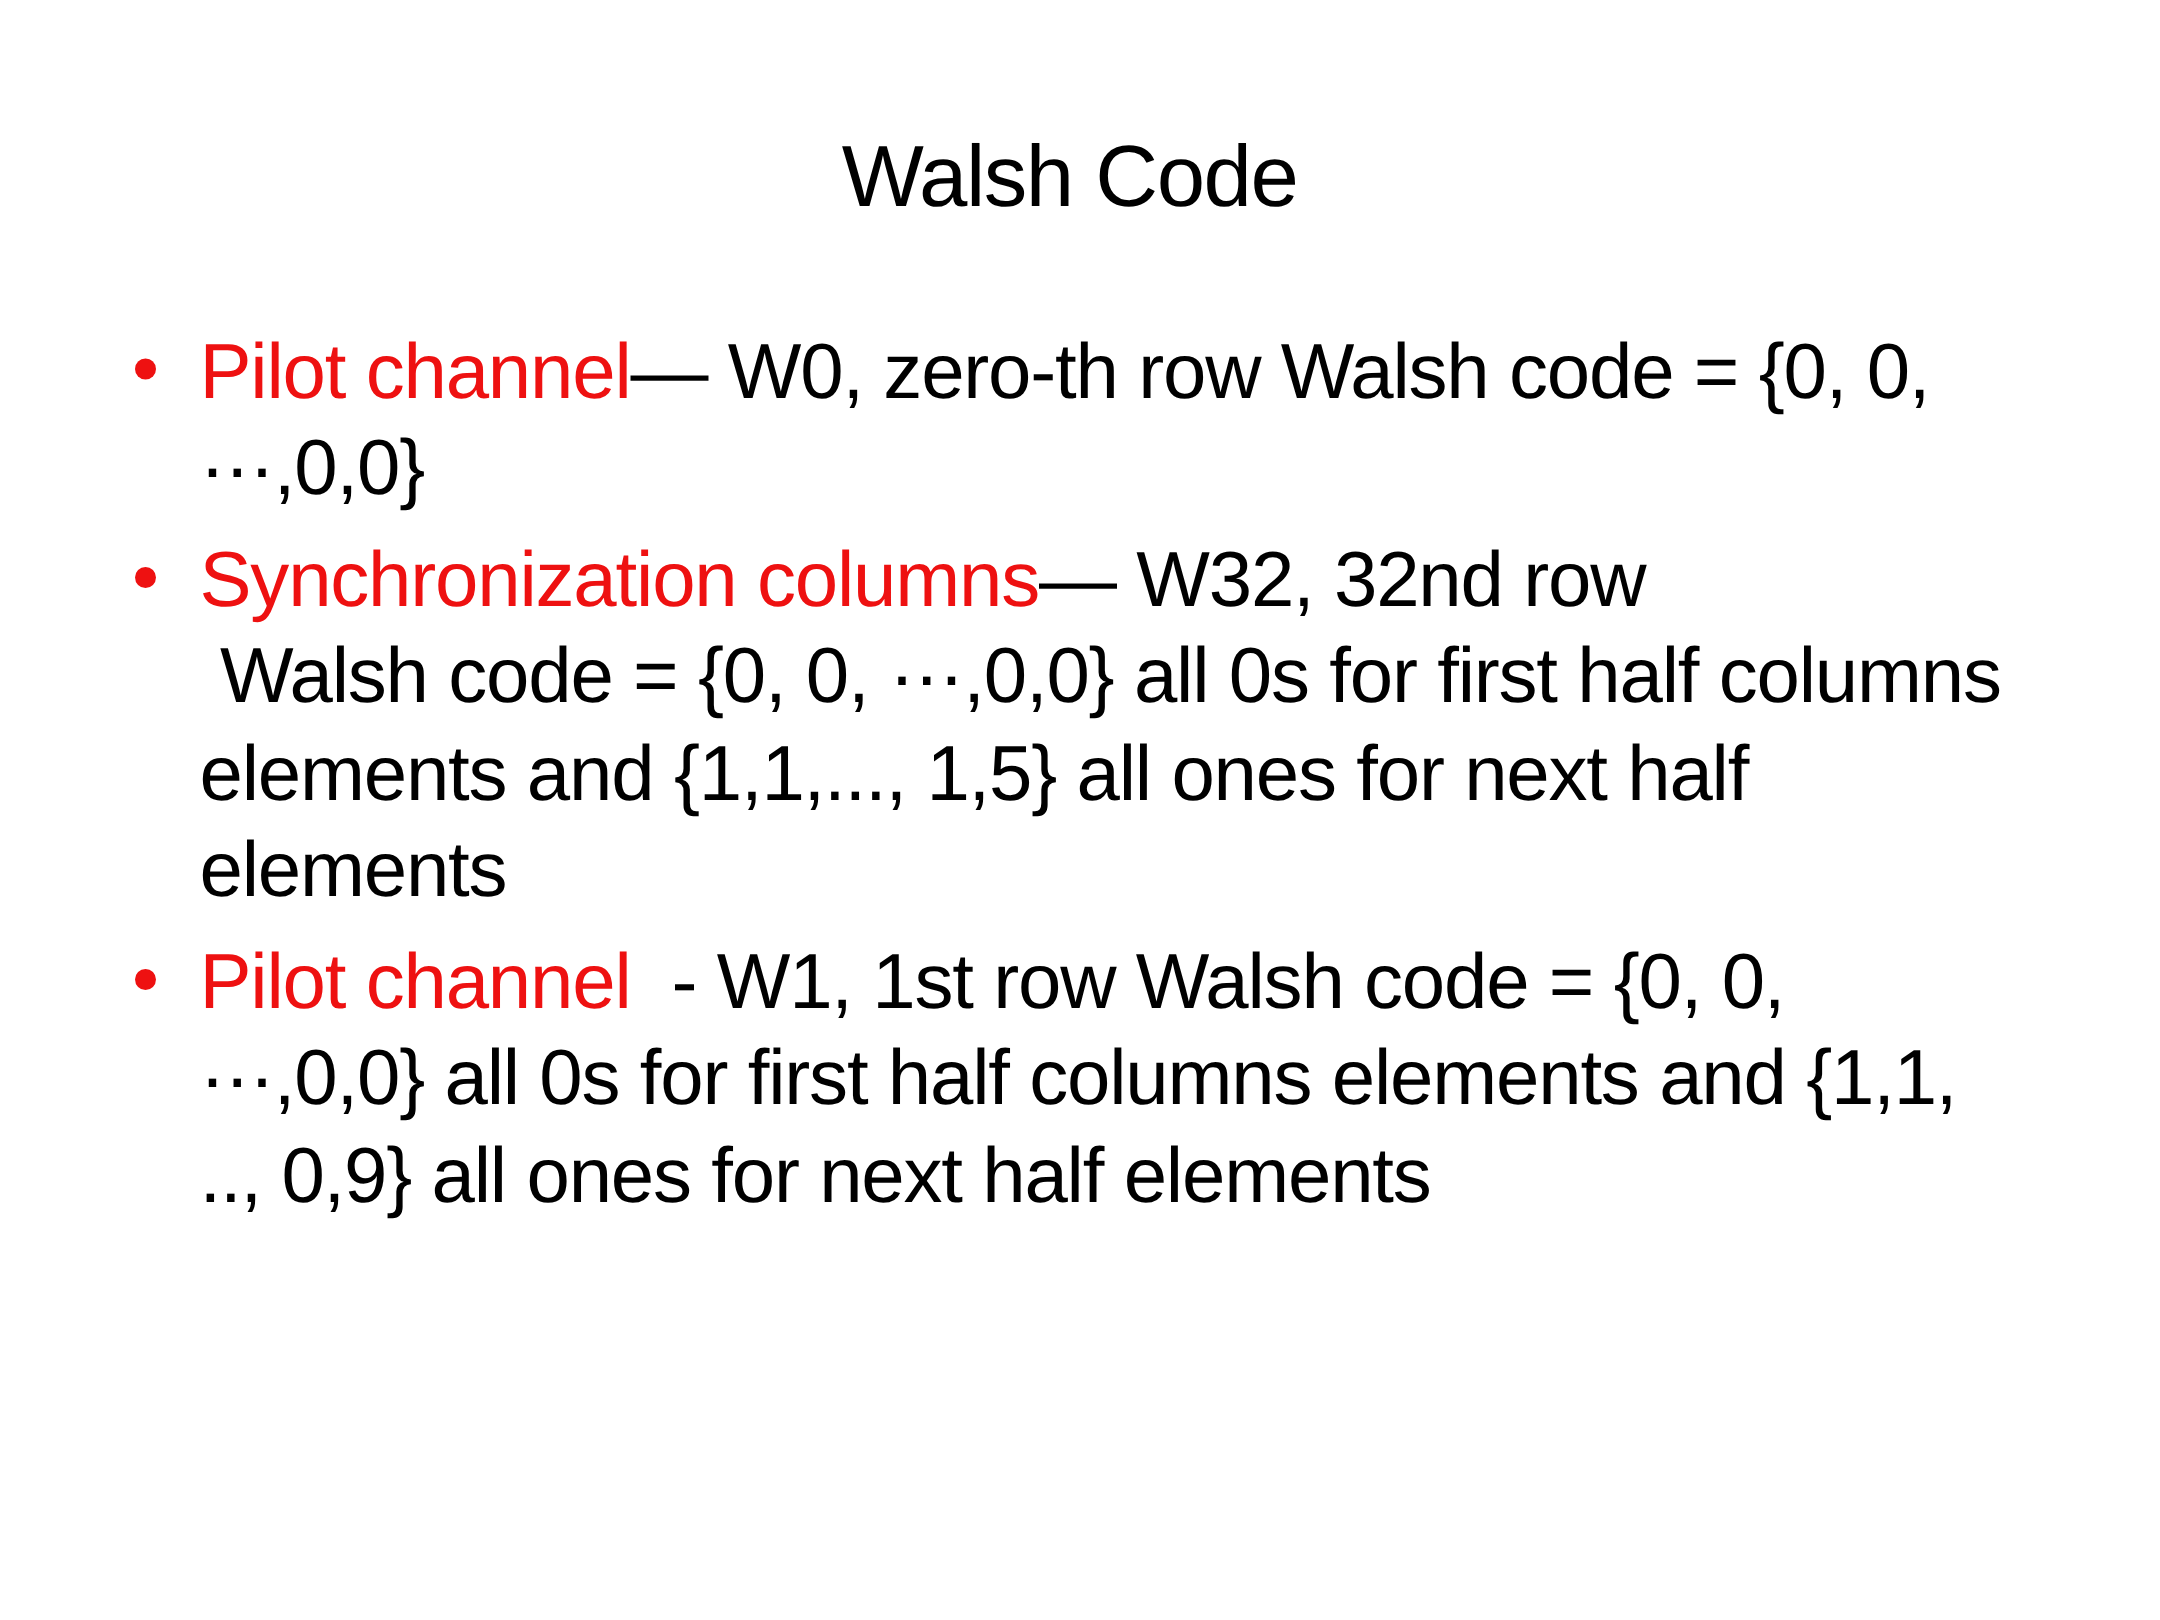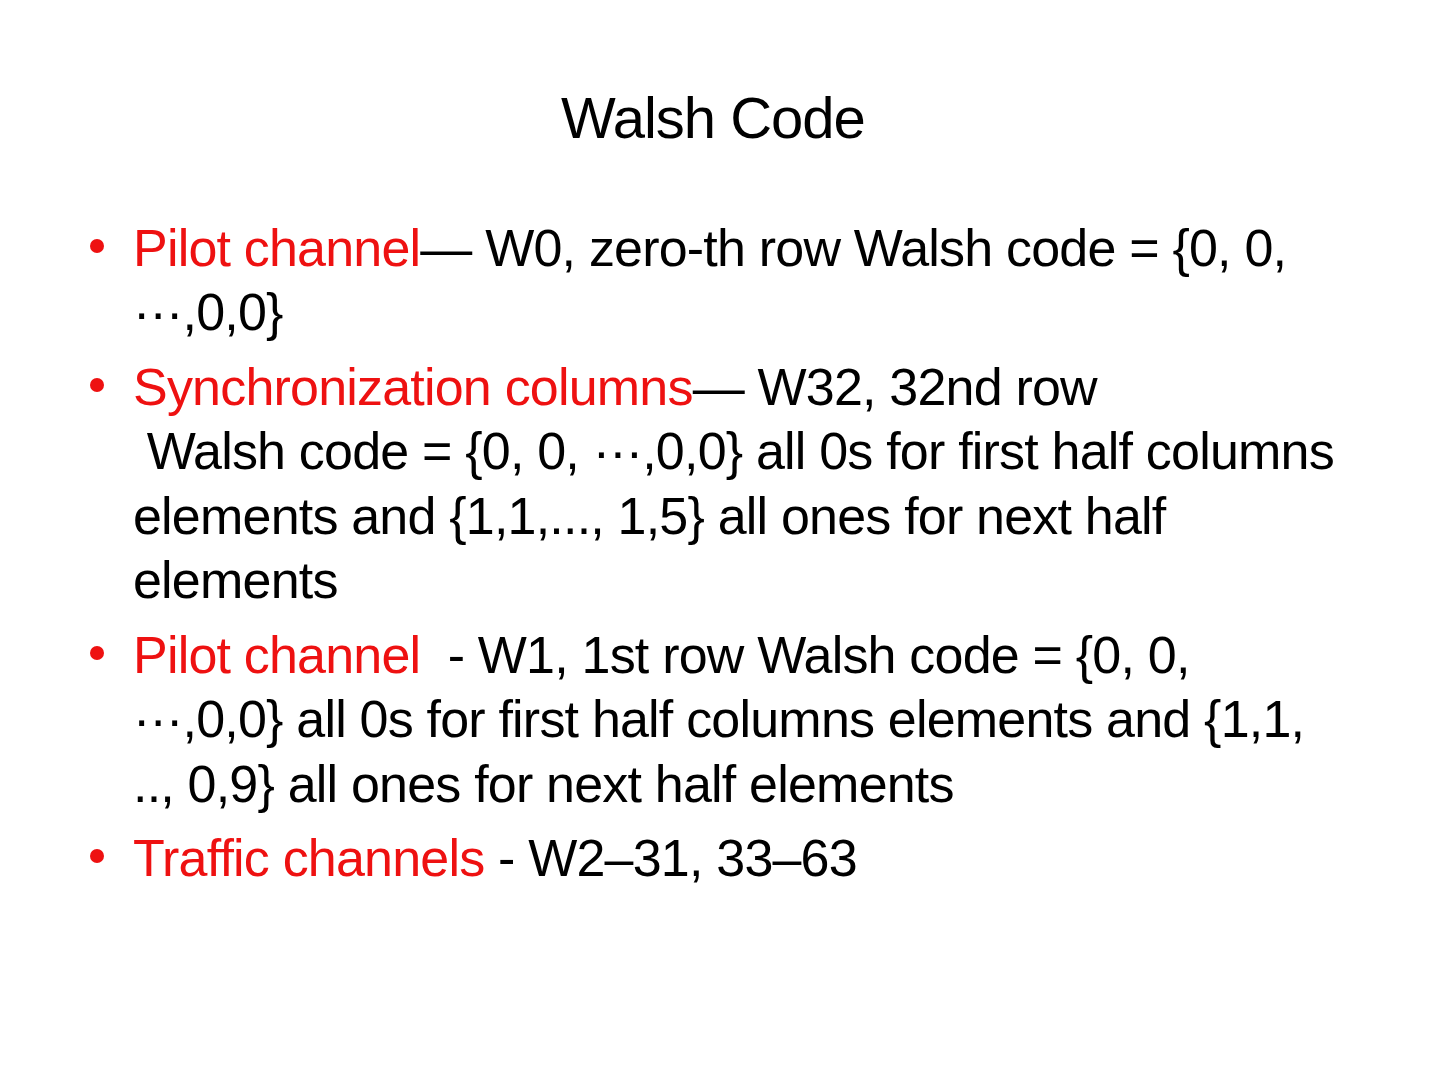"Traffic channels - W2–31, 33–63" div.bullet { html: <div> <span></span> <p><span>Traffic channels</span><span> - W2–31, 33–63</span></p> </div> -> none }
